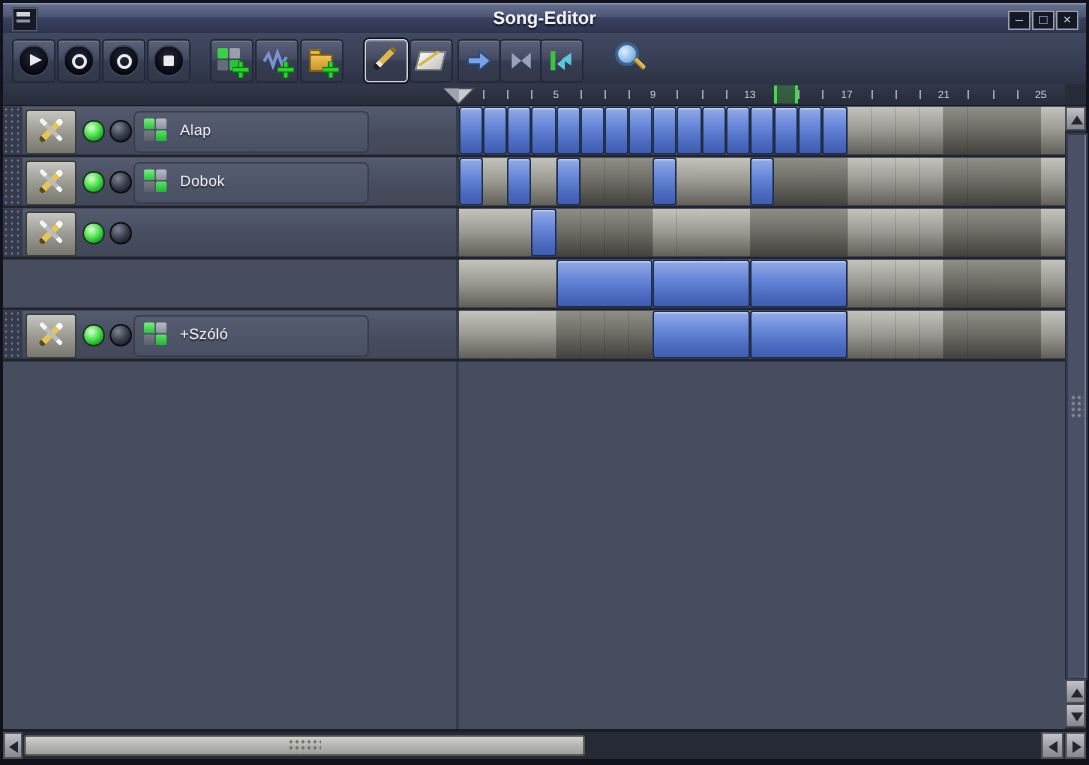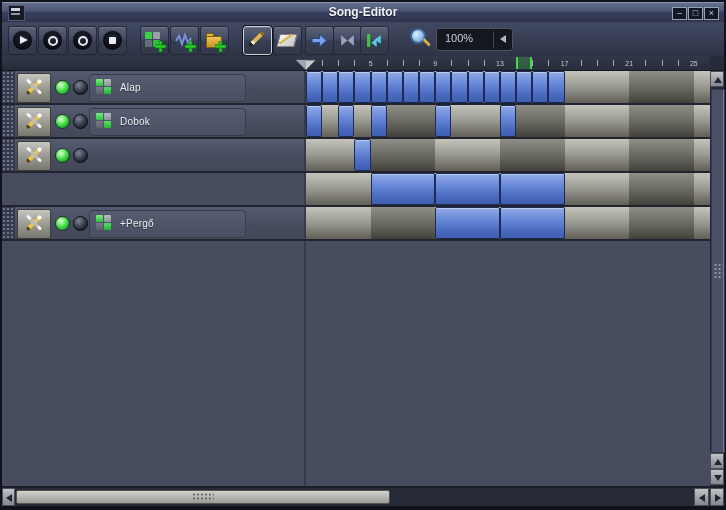"100%" div { html: <div> <div>100%</div> <div></div> <div></div> </div> -> none }
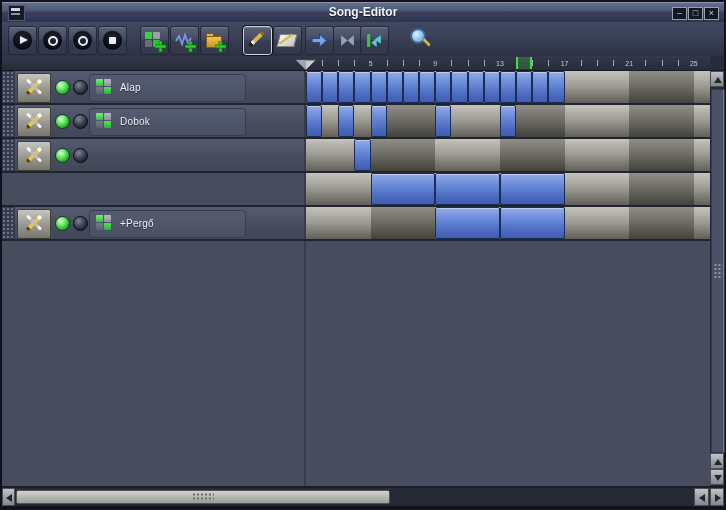"+Pergő" div.tname { text: +Pergő -> +Szóló }
